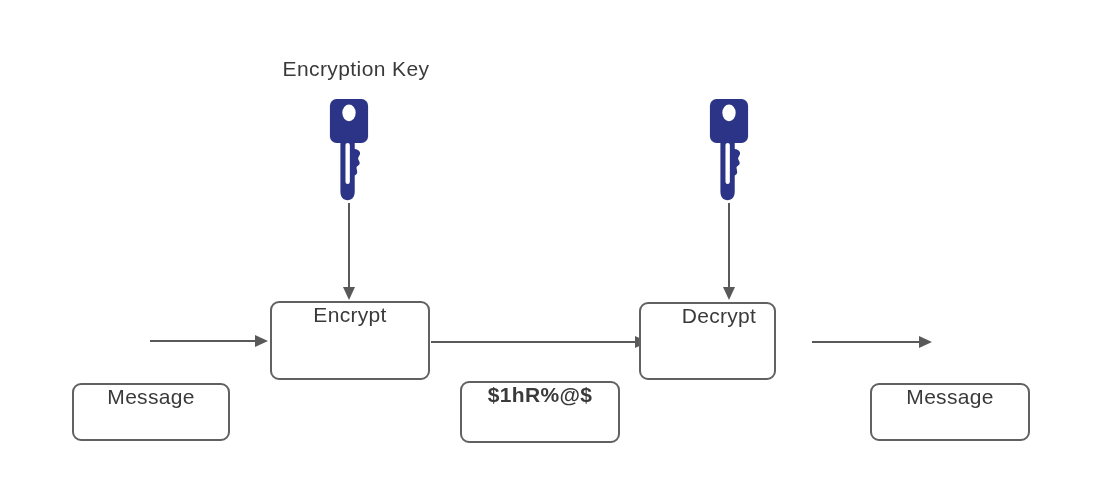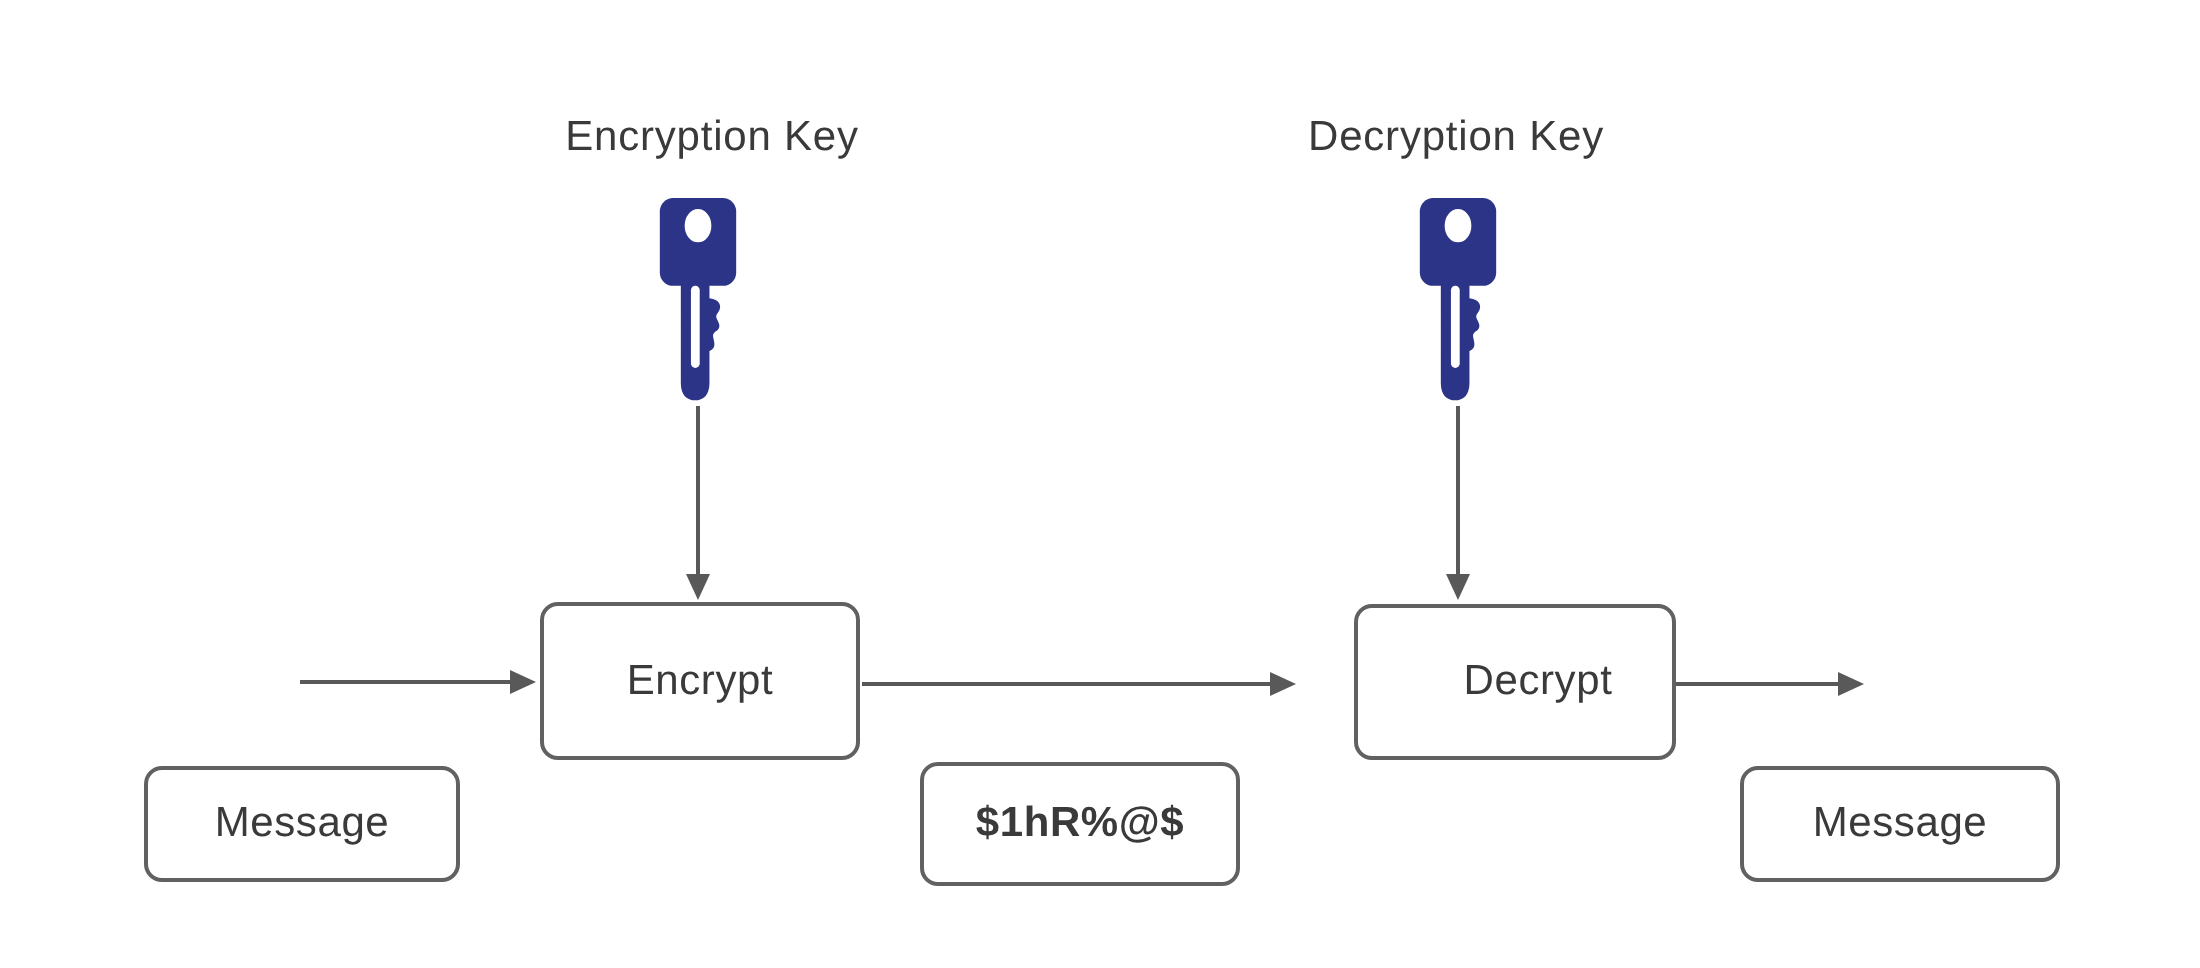"Decryption Key" div.toplabel { html: <div>Decryption Key</div> -> none }
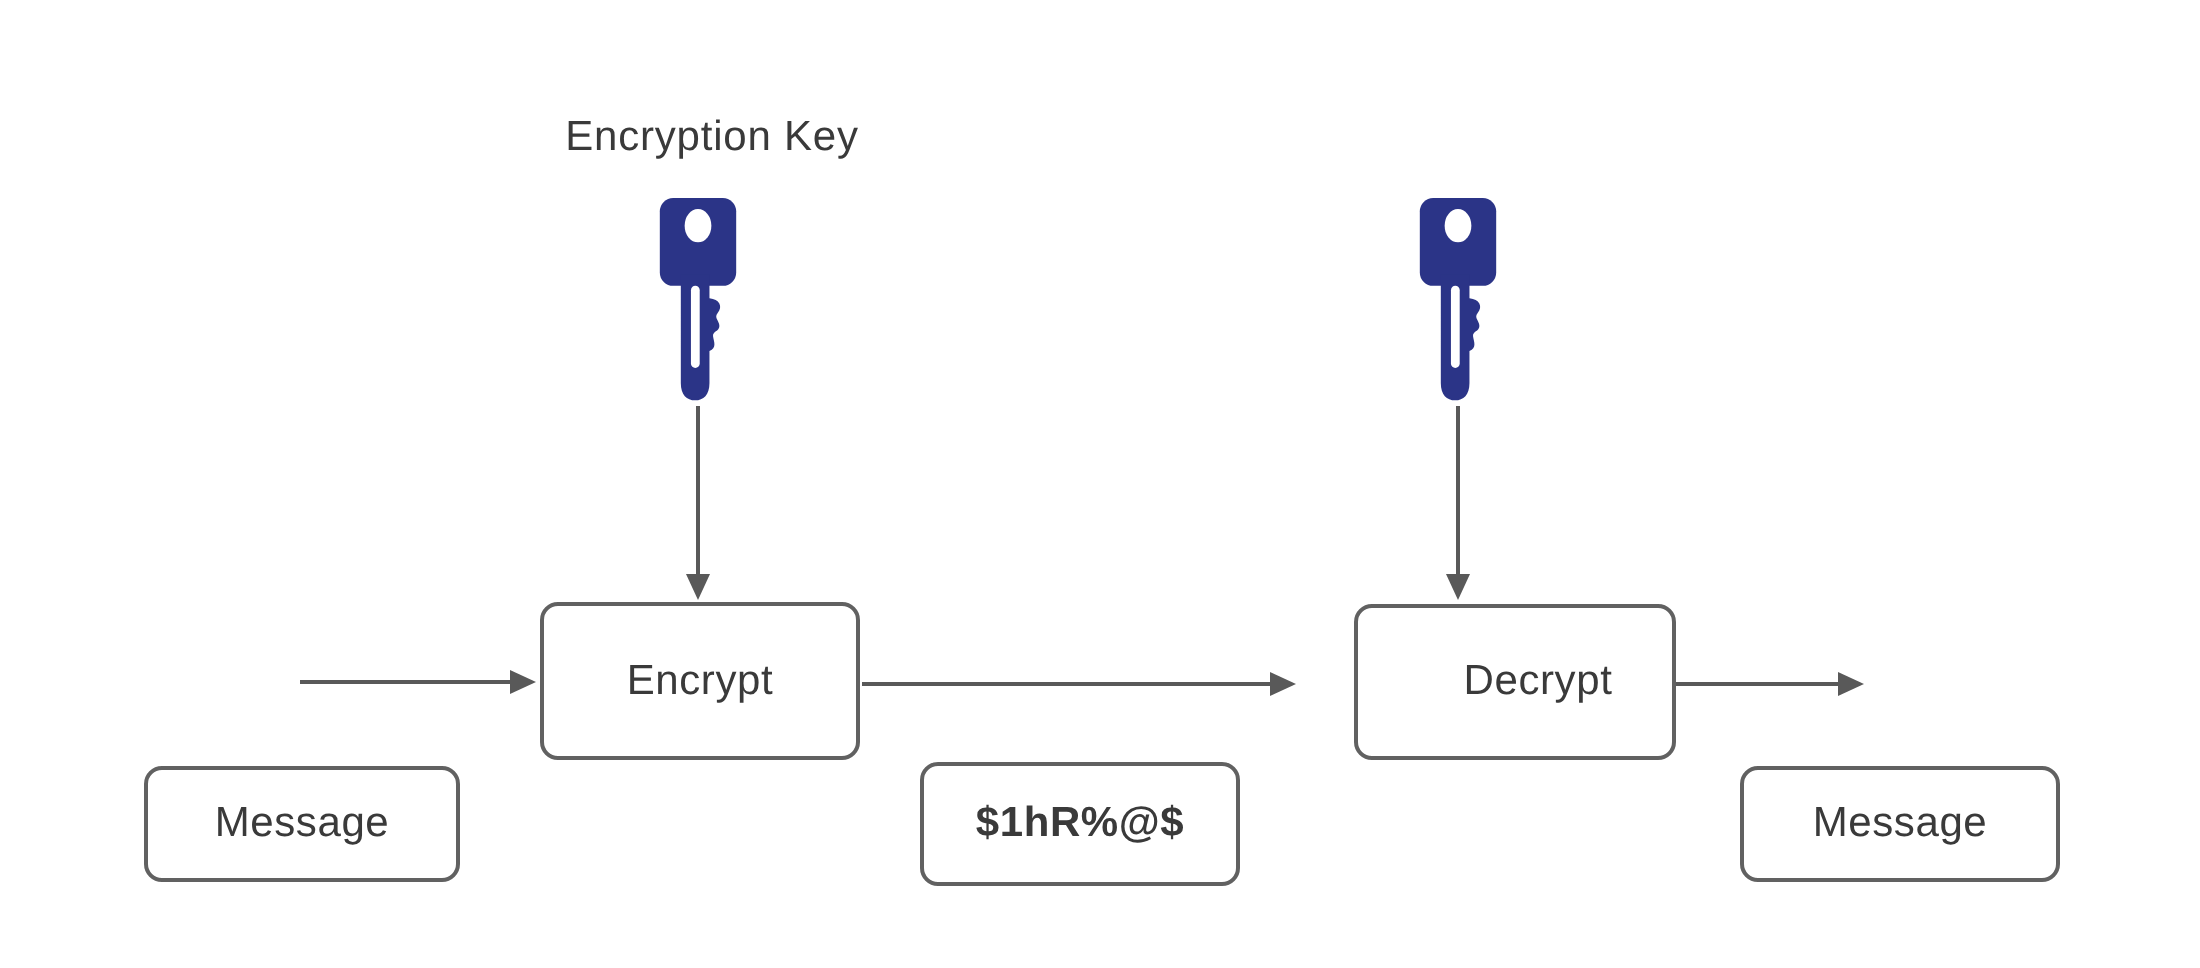"Encrypt" .node { align-items: center -> flex-start }
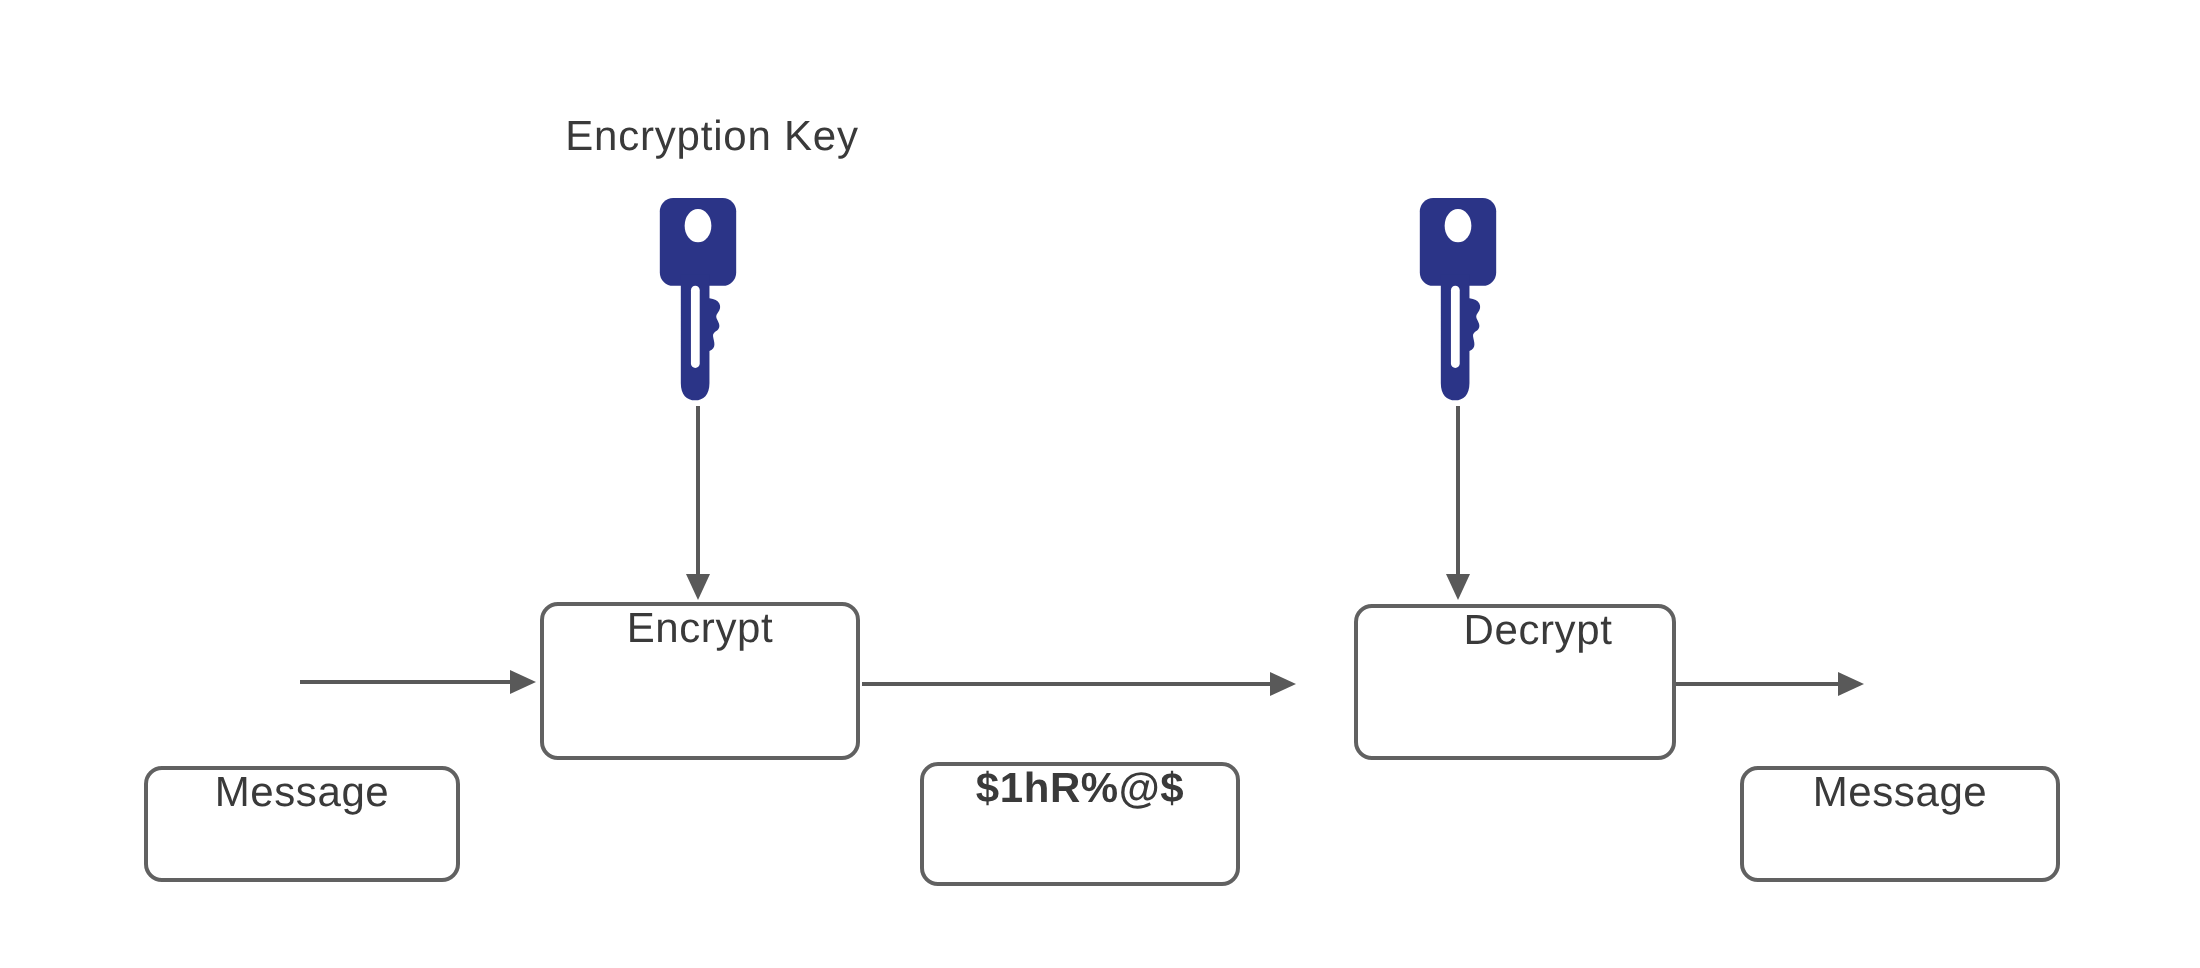"Decrypt" div.node { left: 677px -> 639px; width: 161px -> 137px }
